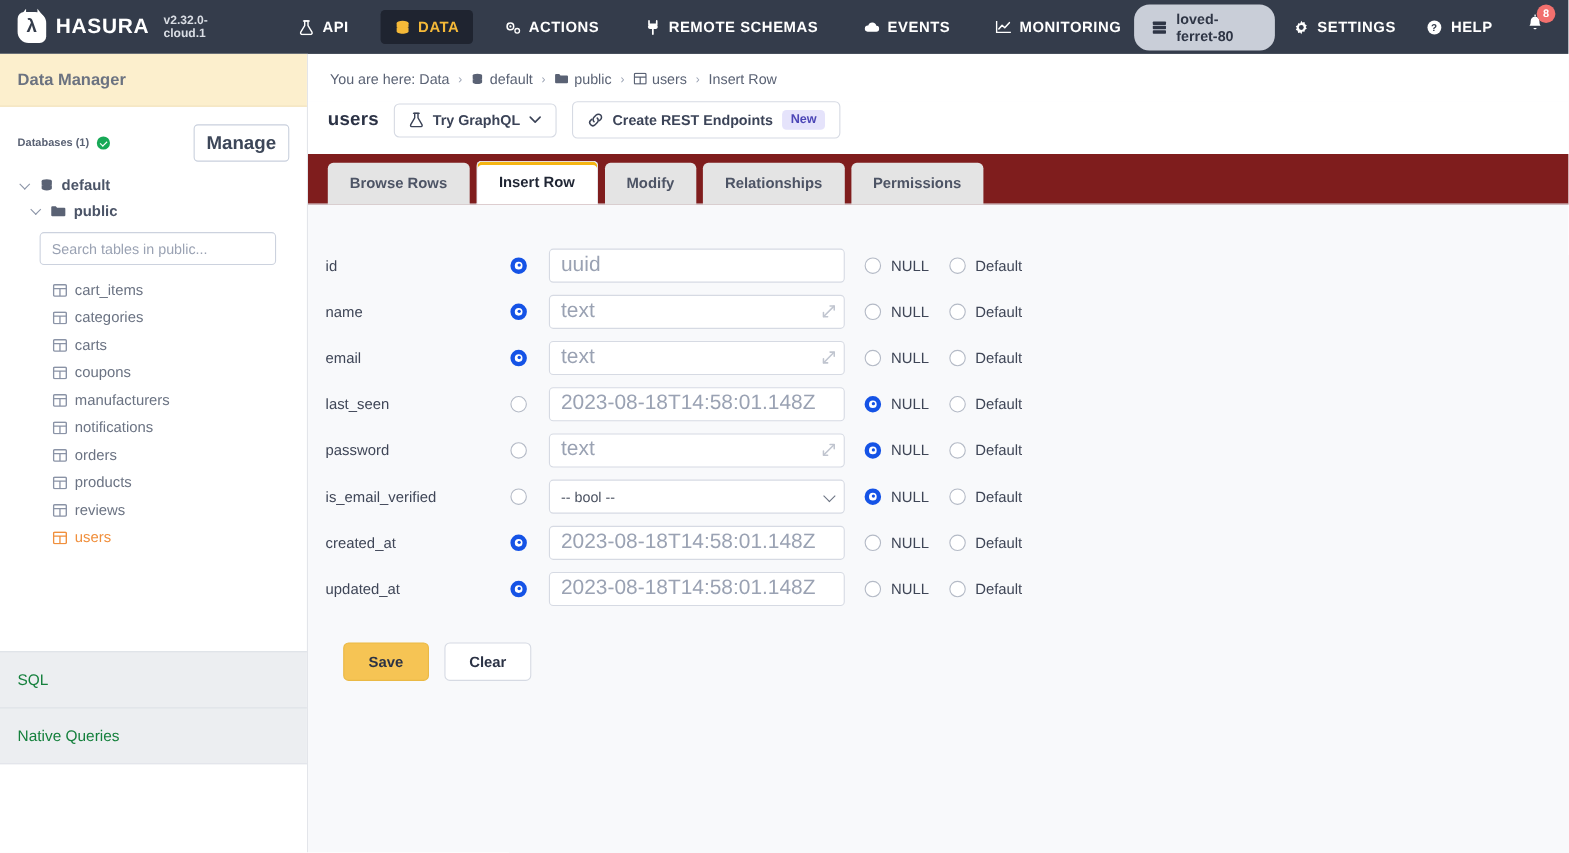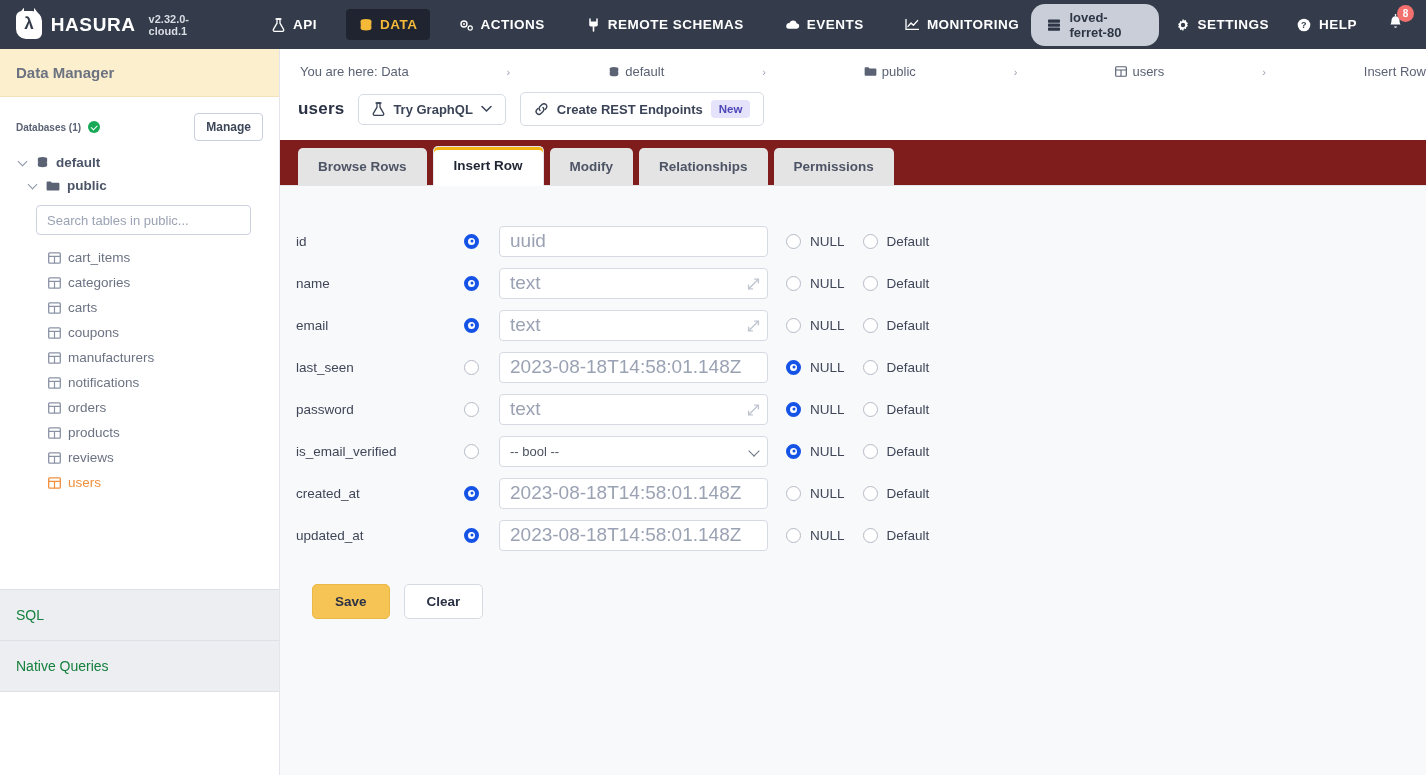"You are here: Data" .crumb-bar { justify-content: space-between -> none }
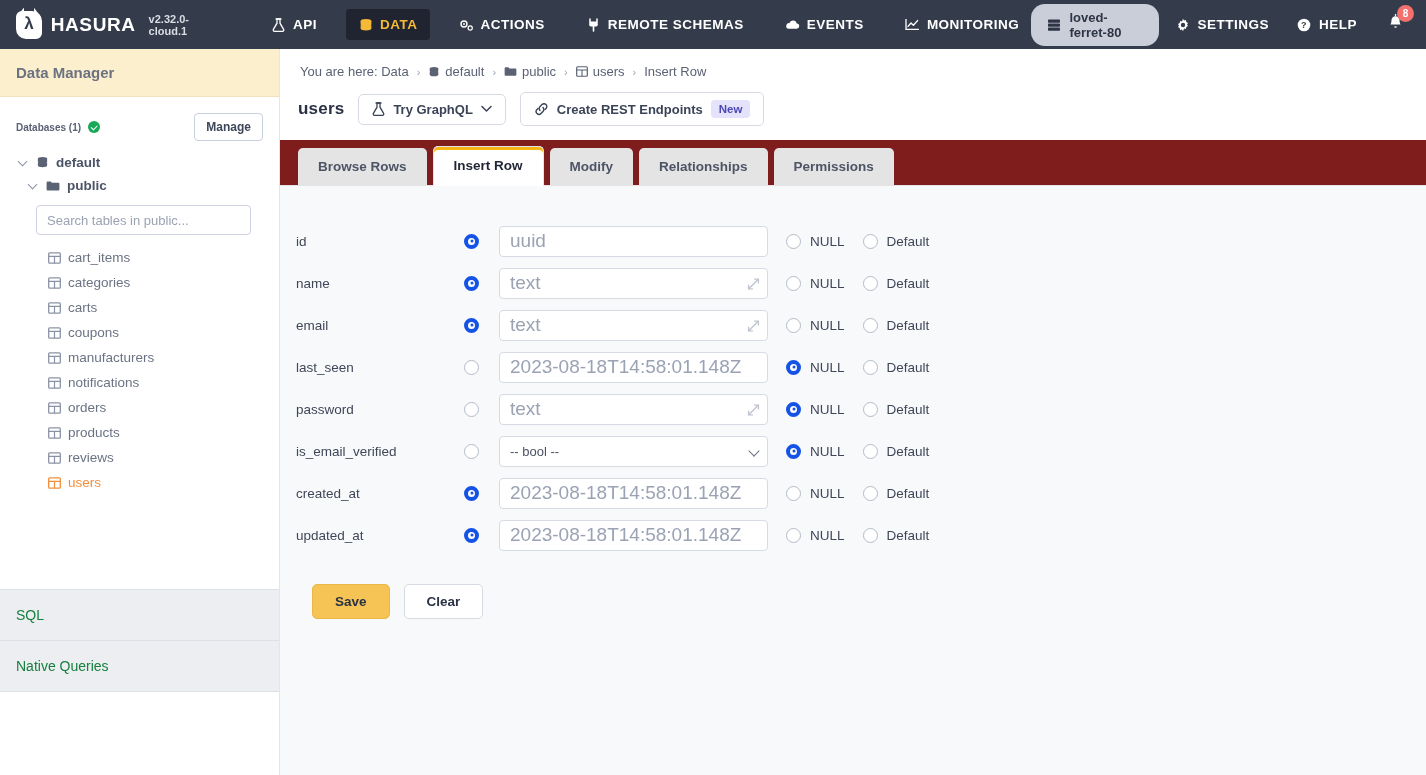"Manage" .manage-btn { font-size: 12px -> 17px }
